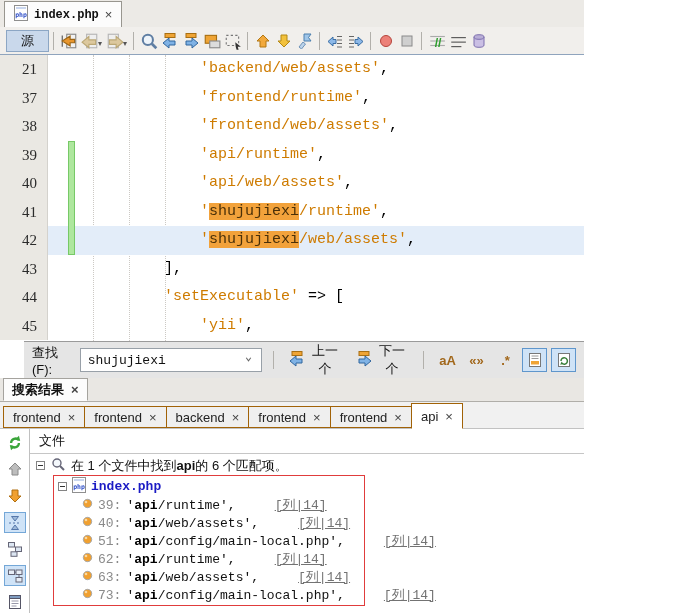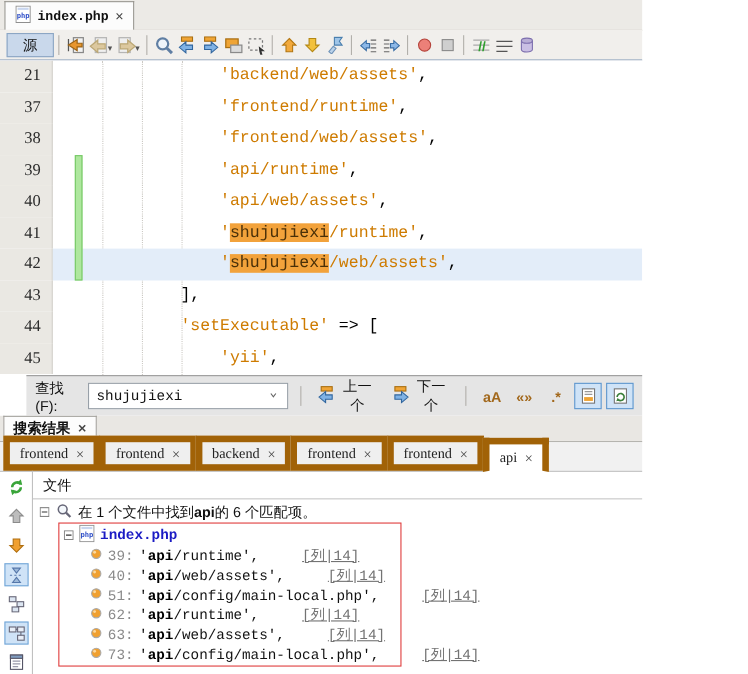"frontend" .itab { border: 6px solid #a16207 -> 1px solid #a16207; font-family: Liberation Serif, serif -> Liberation Sans, sans-serif }
